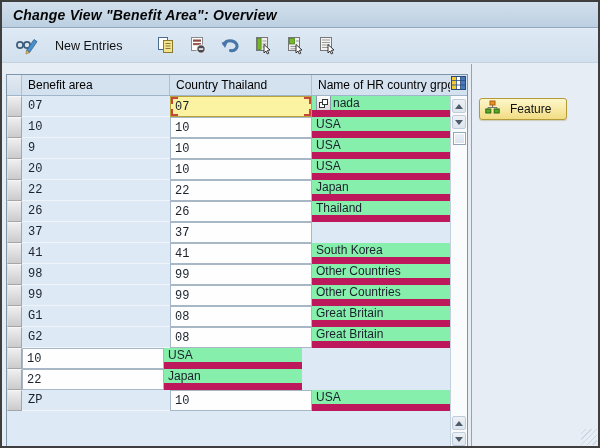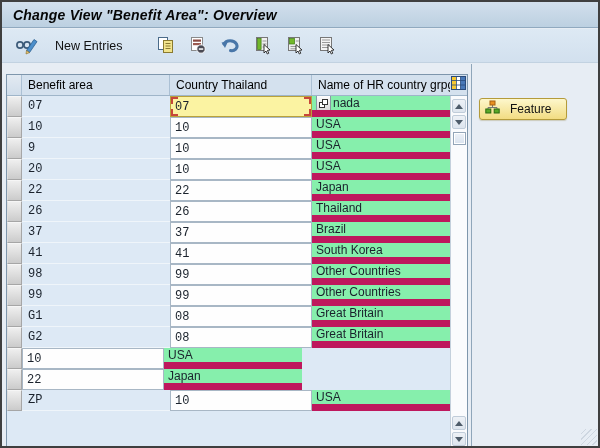"Brazil" div.cell { html: <div> <span>Brazil</span> </div> -> none }
